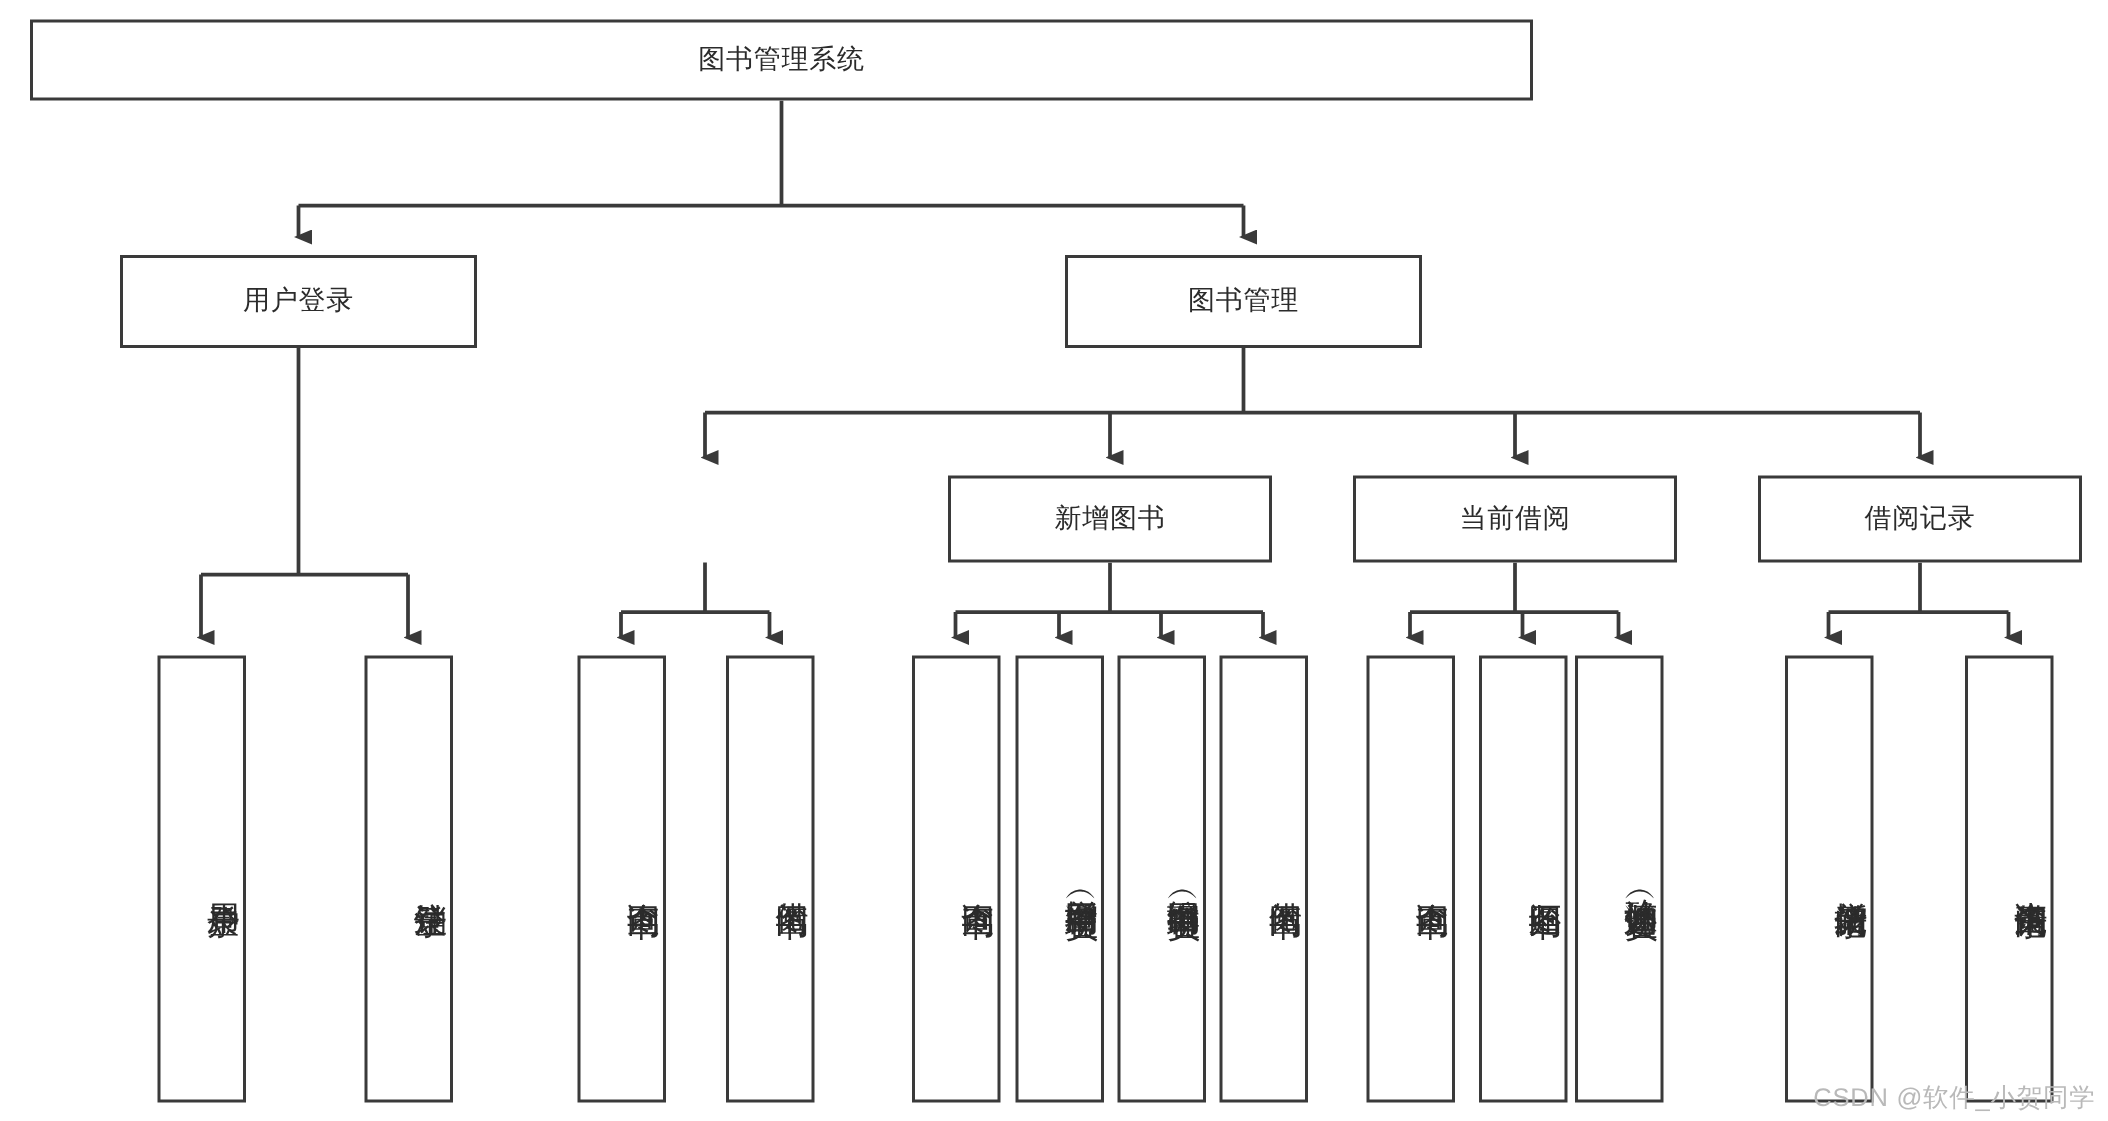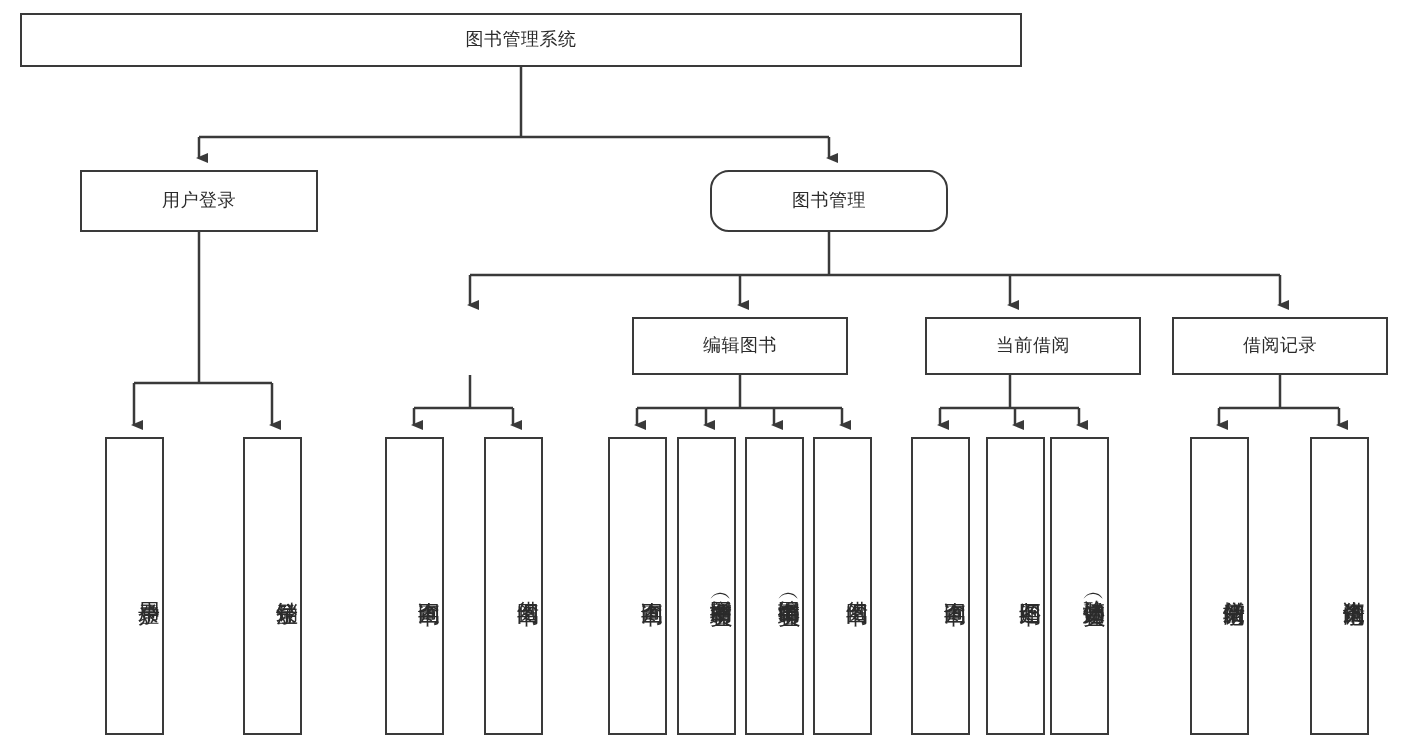"图书管理" div.node { border-radius: 19px -> none }
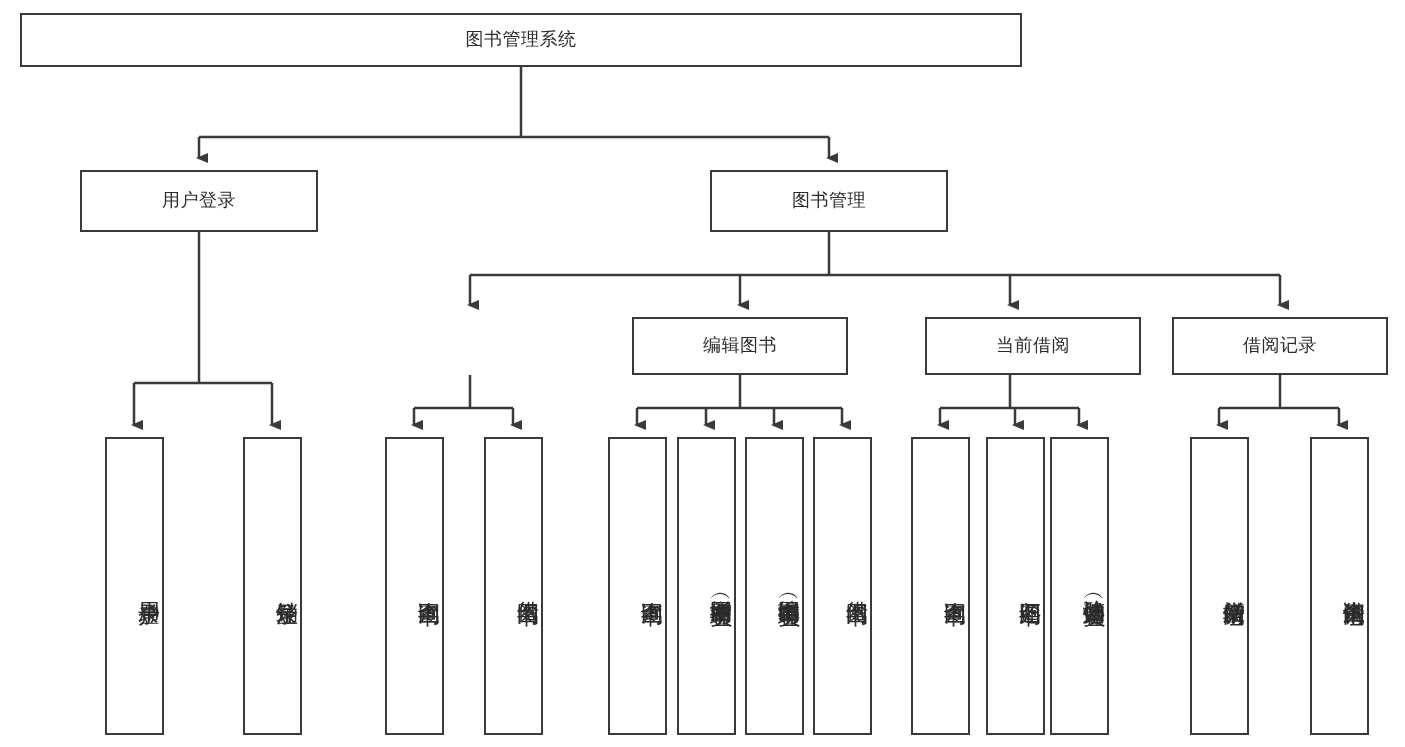"编辑图书" div.node { text: 编辑 -> 新增 }
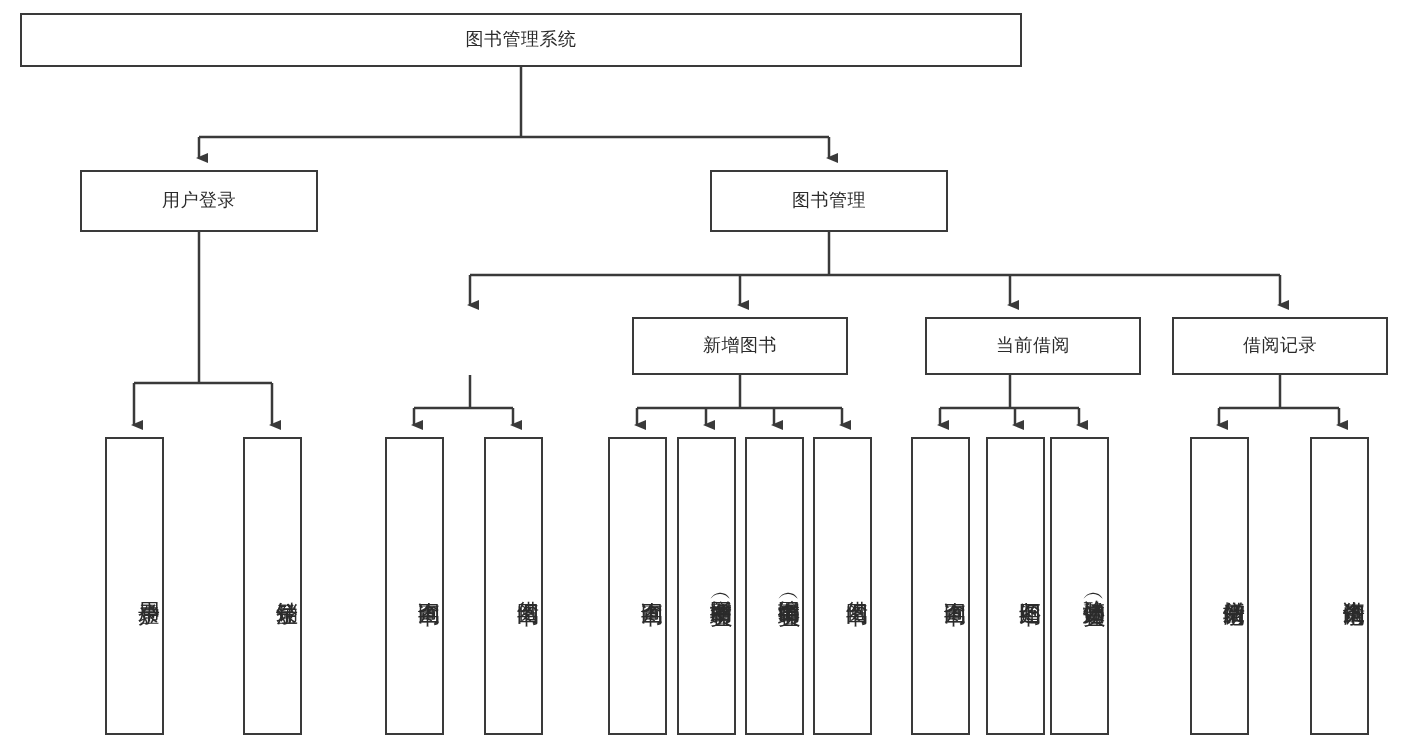"当前借阅" div.node { margin-left: 23px -> none }
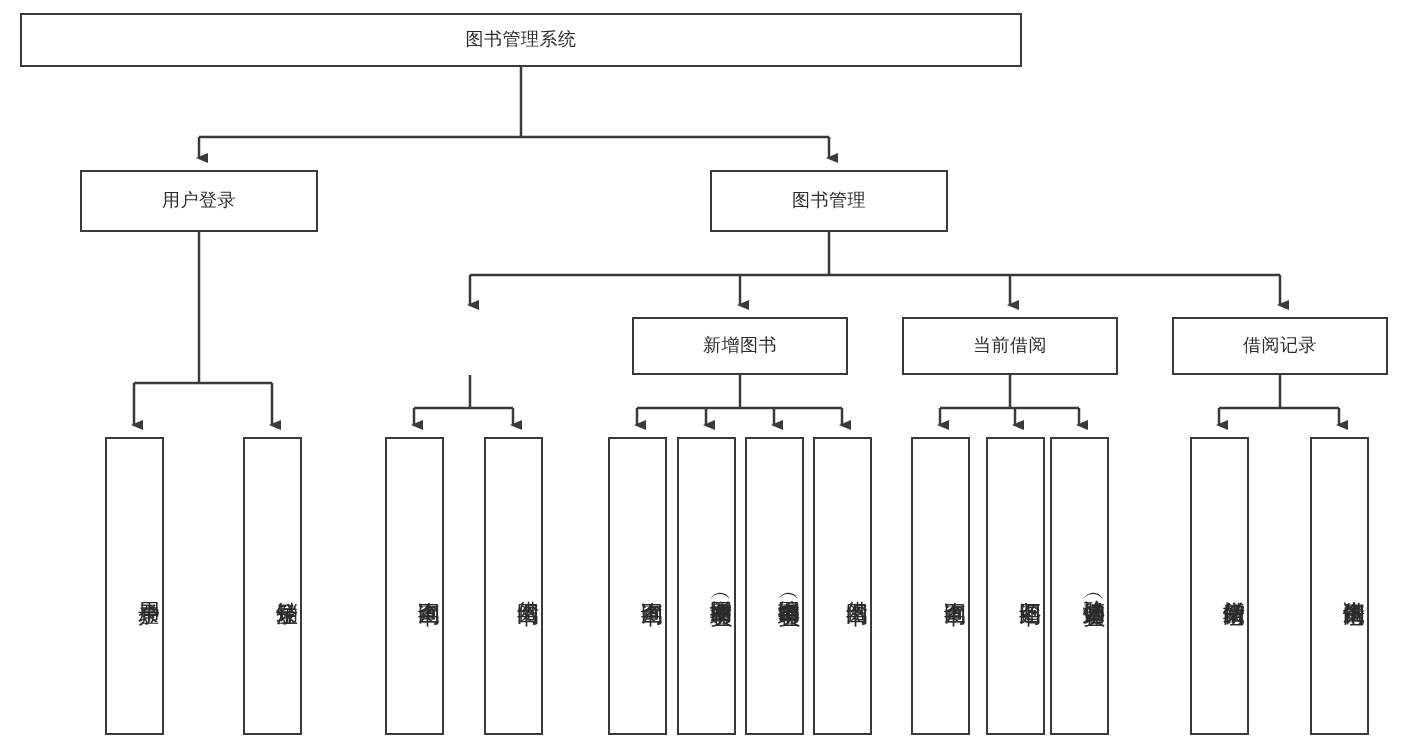"CSDN @软件_小贺同学" div.watermark { html: none -> <div>CSDN @软件_小贺同学</div> }
